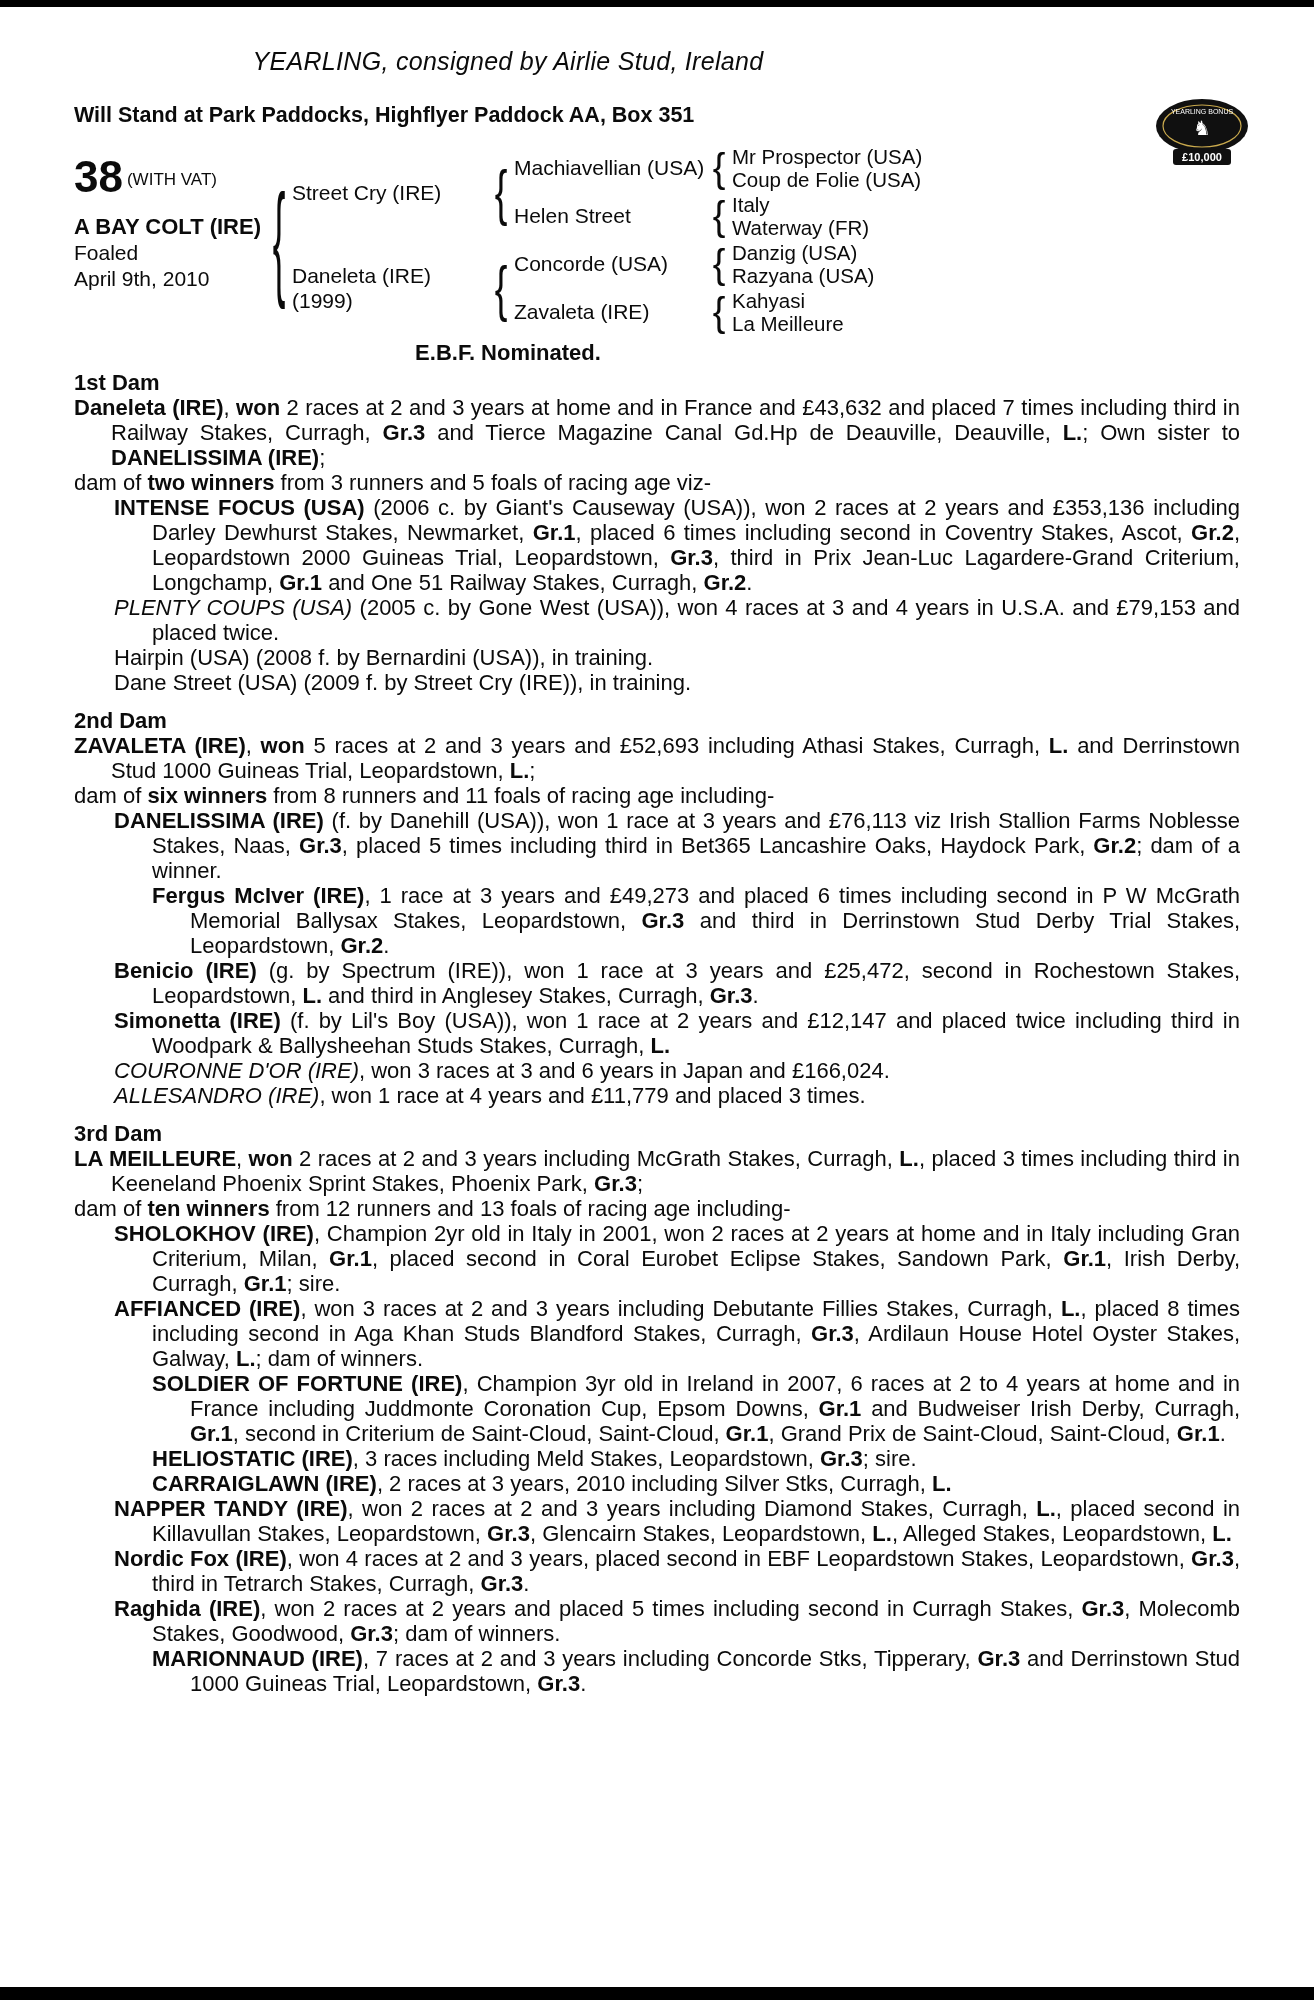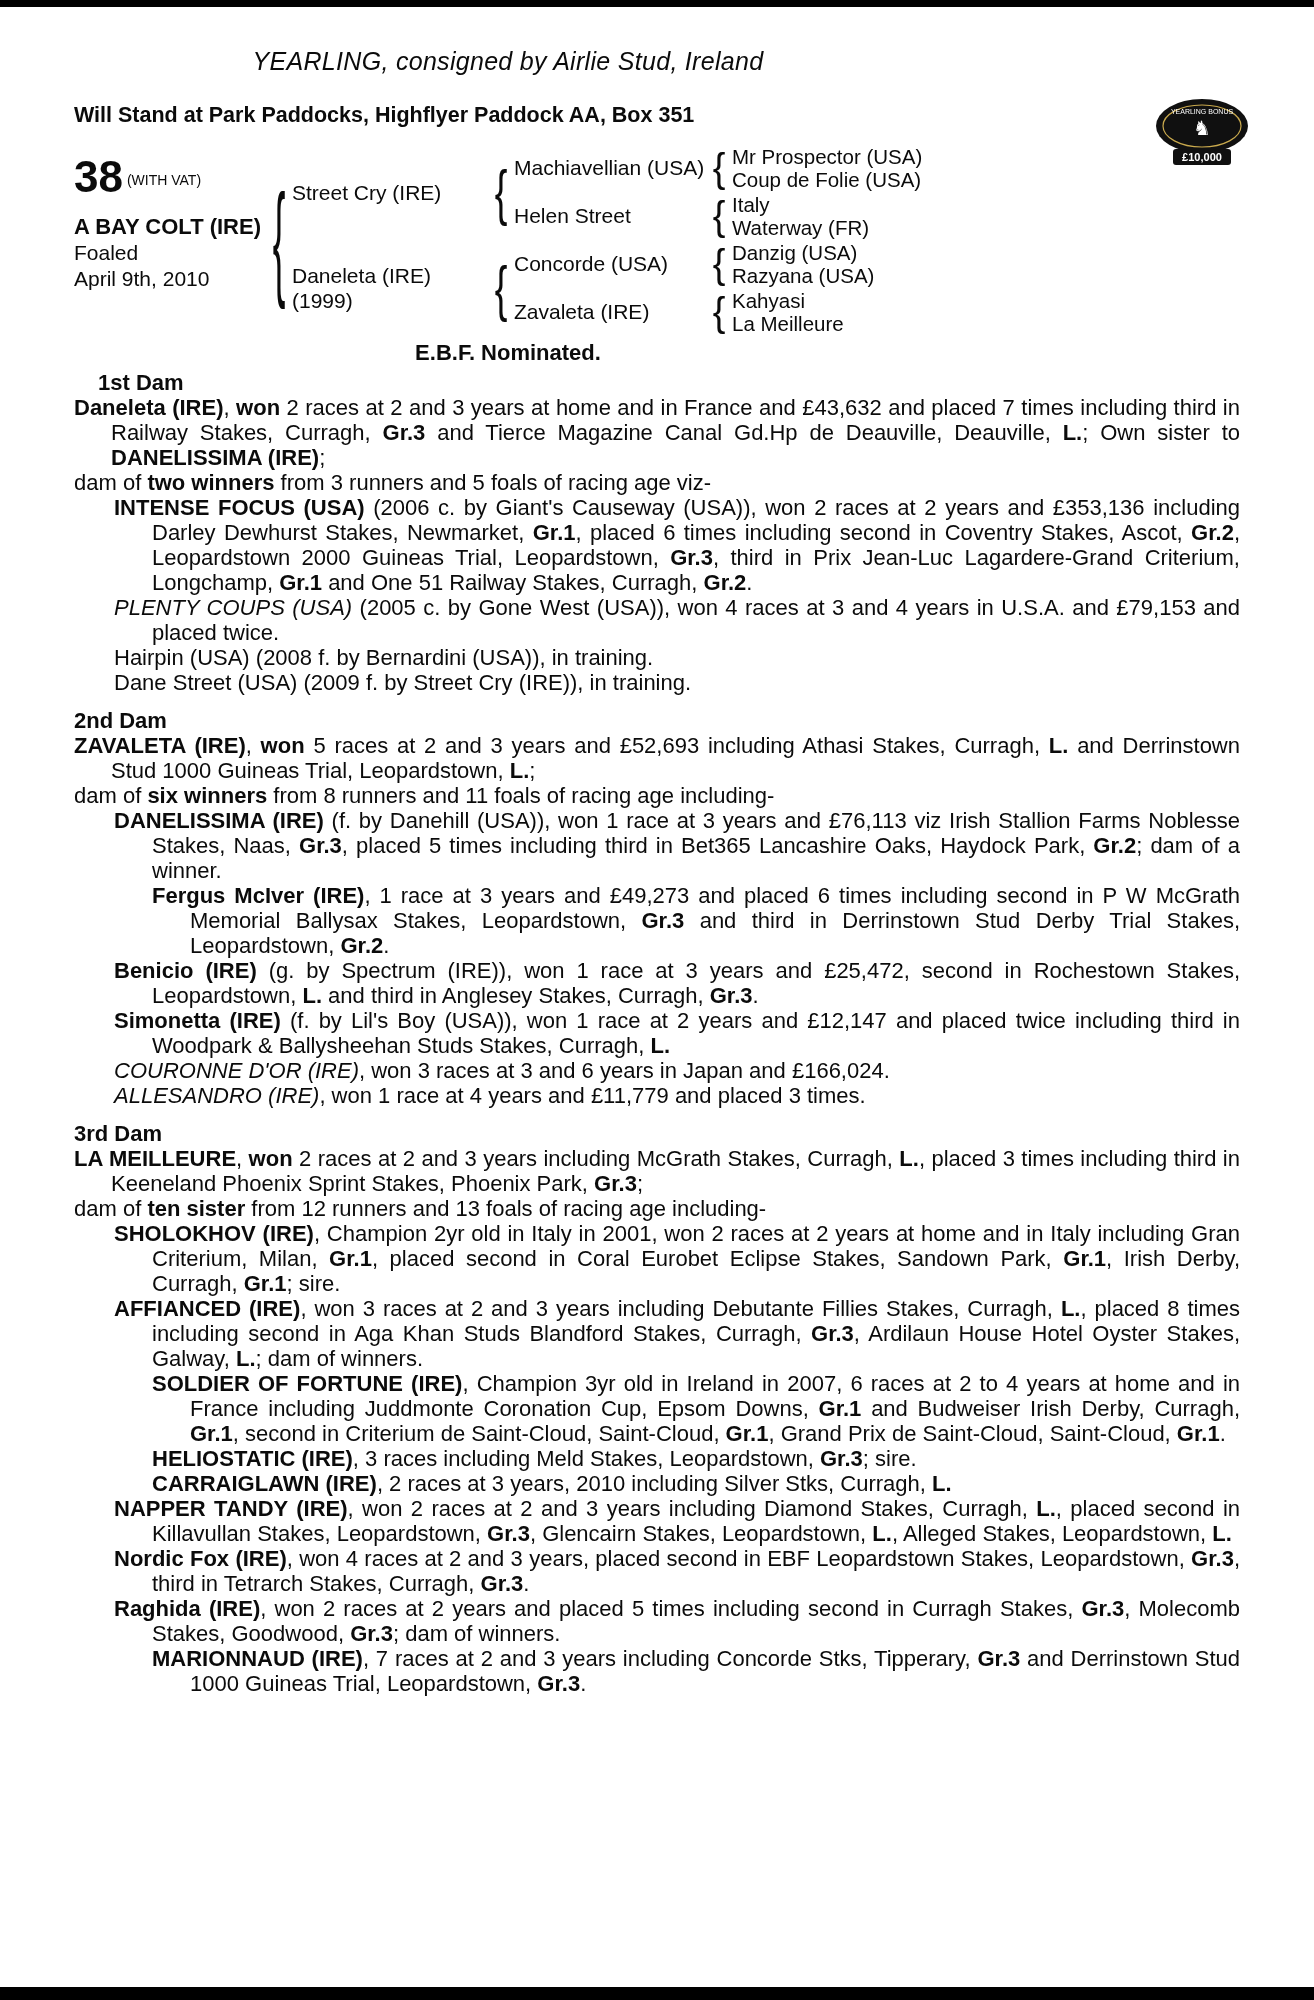"(WITH VAT)" .lot-vat { font-size: 14px -> 17px }
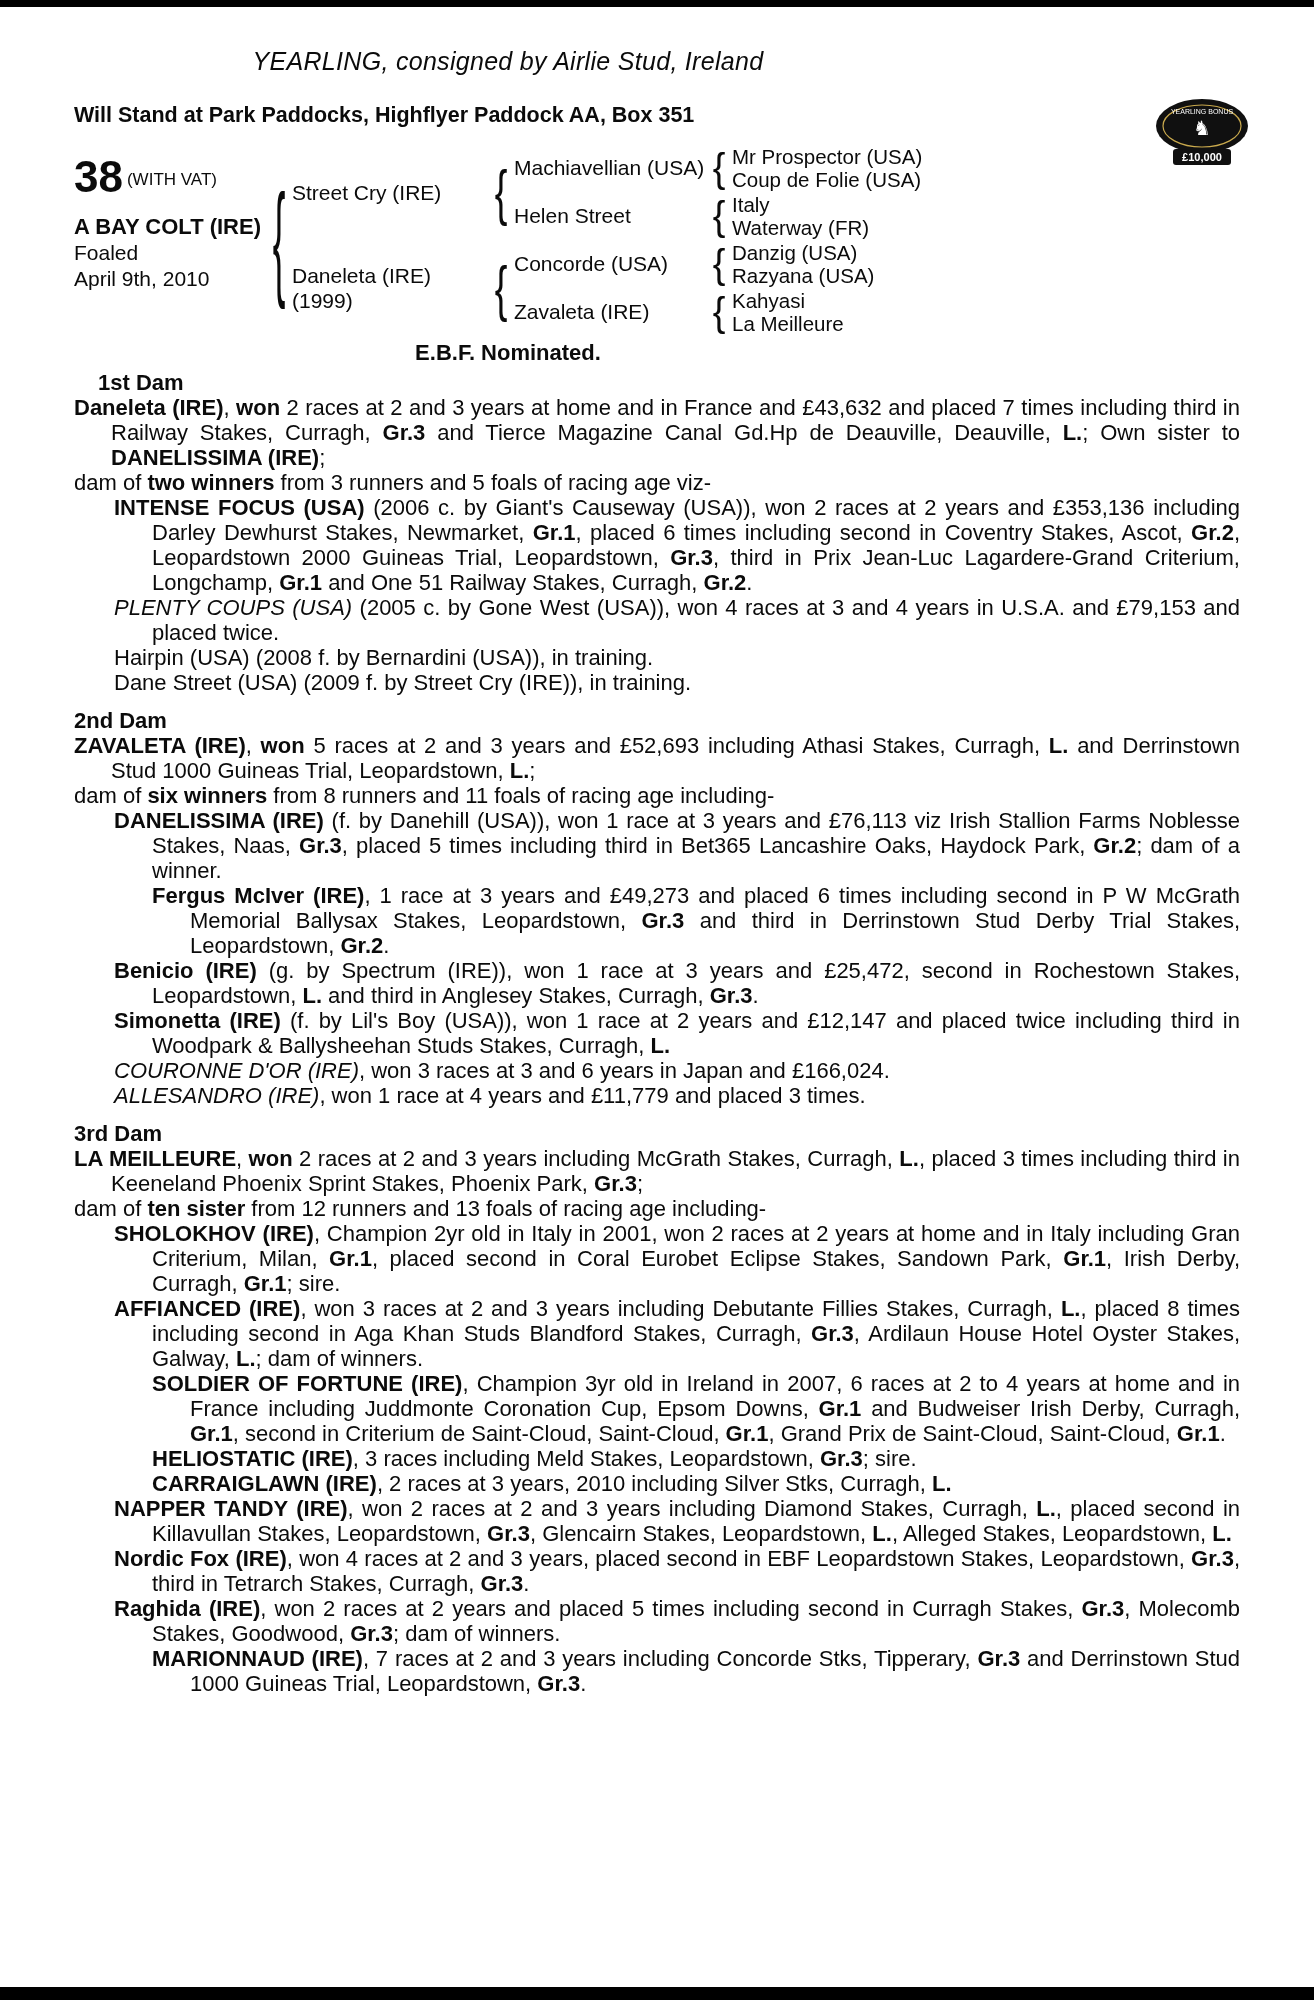"1st Dam" .dam-heading:first-child { margin-left: 24px -> none }
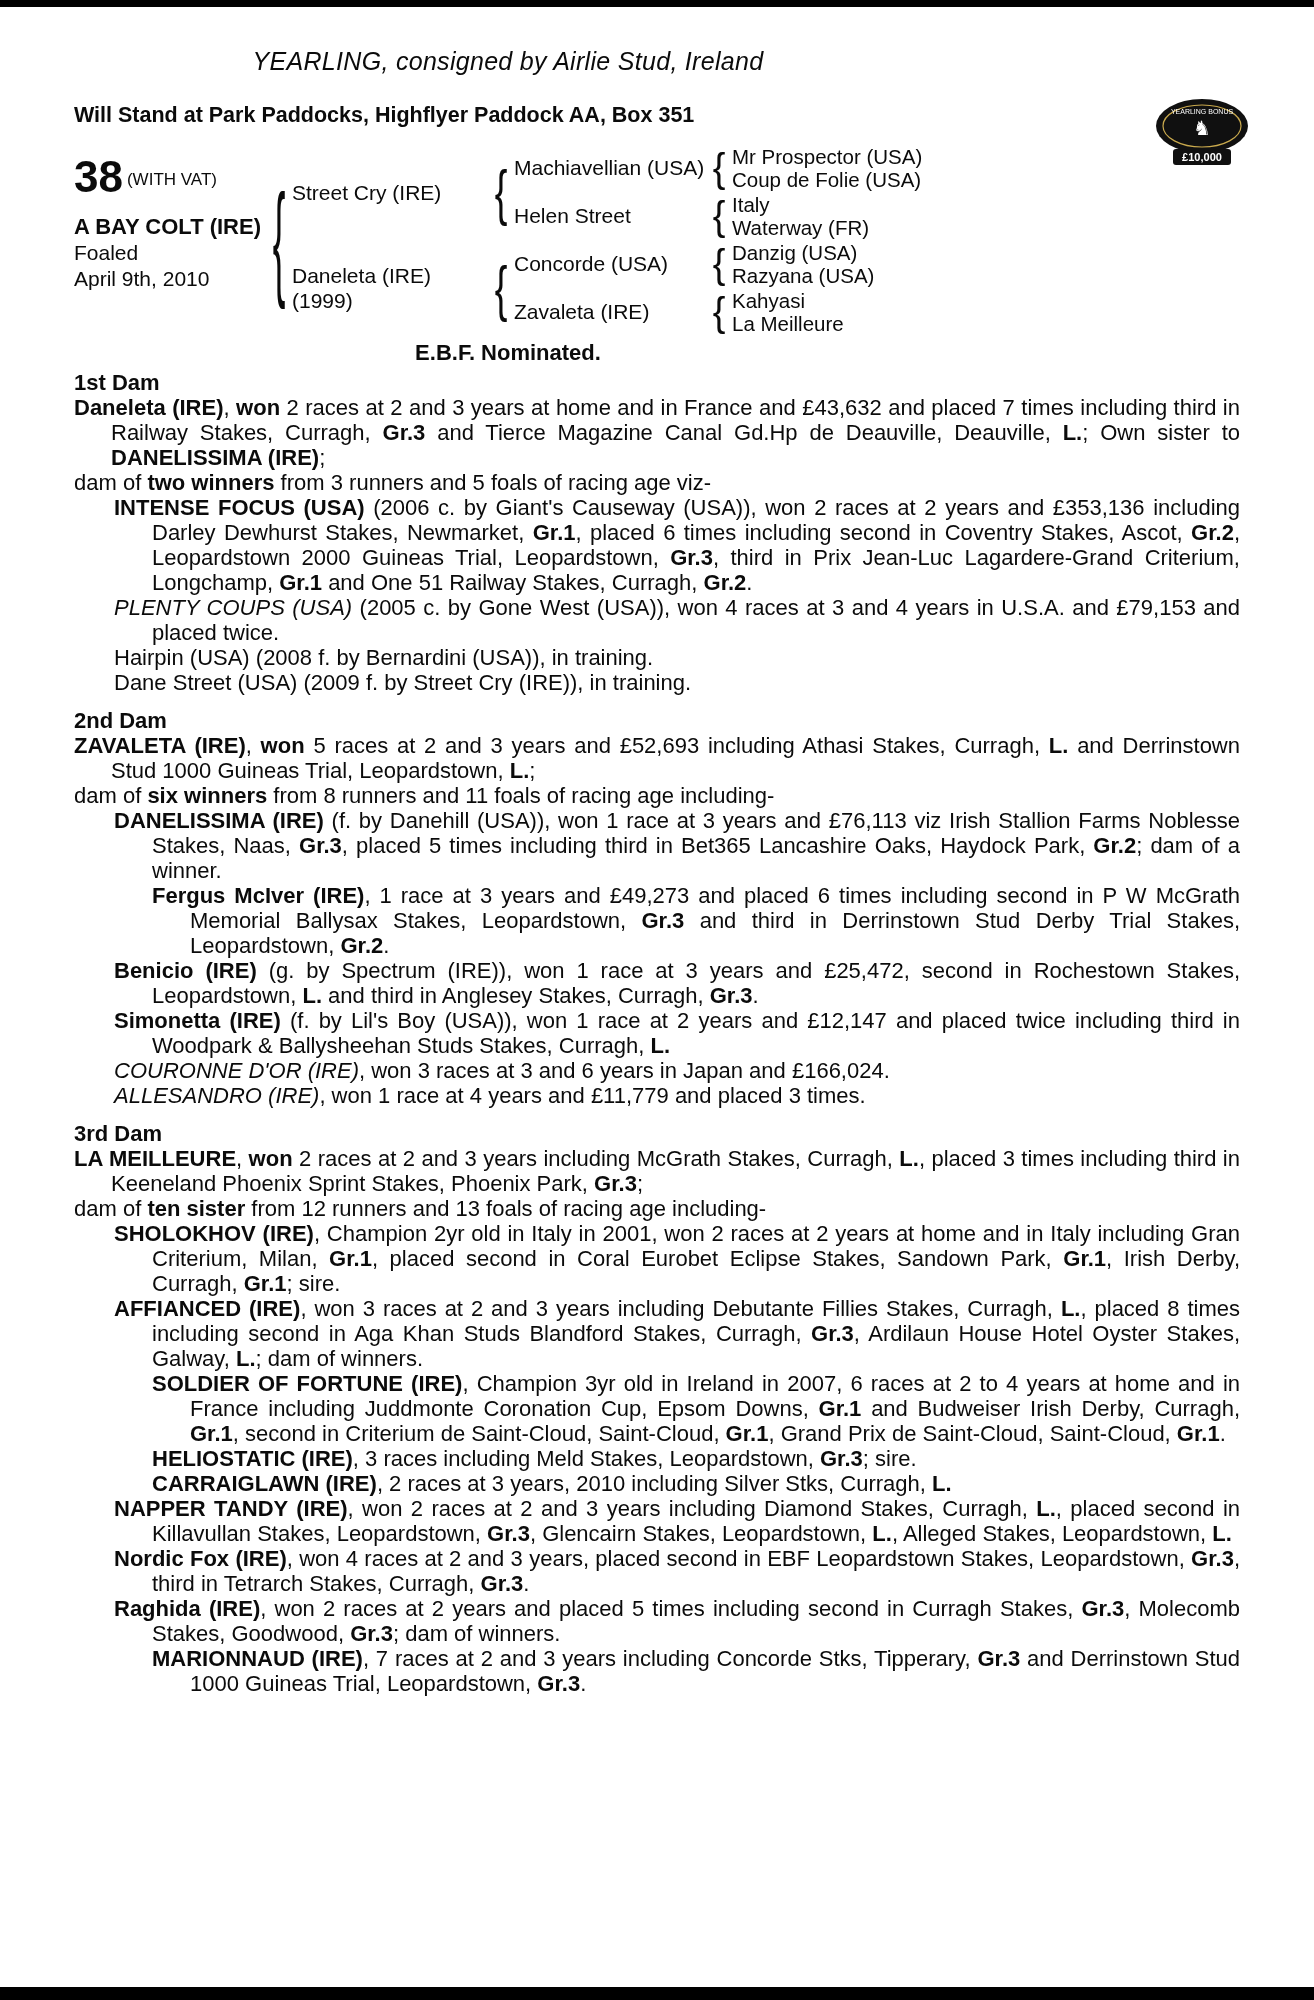"ten sister" span.seg-b { text: sister -> winners }
